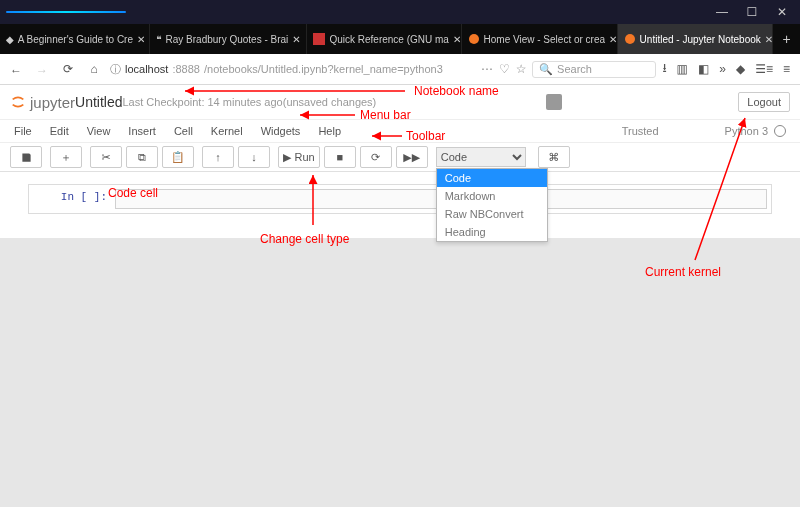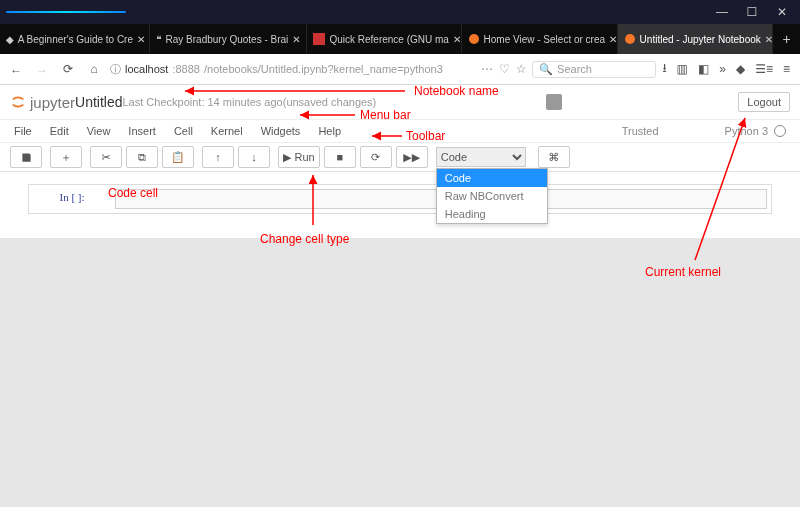"In [ ]:" .prompt { font-family: Liberation Serif, serif -> Liberation Mono, monospace; text-align: center -> right }
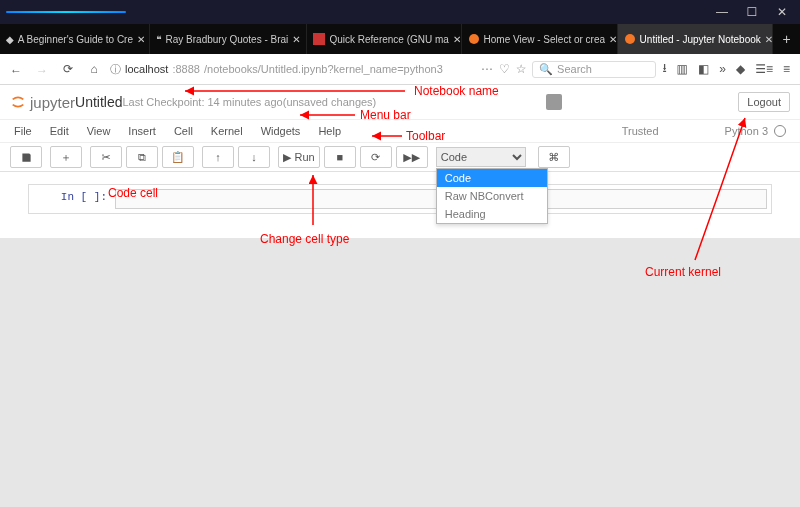"Markdown" div { html: none -> <div>Markdown</div> }
